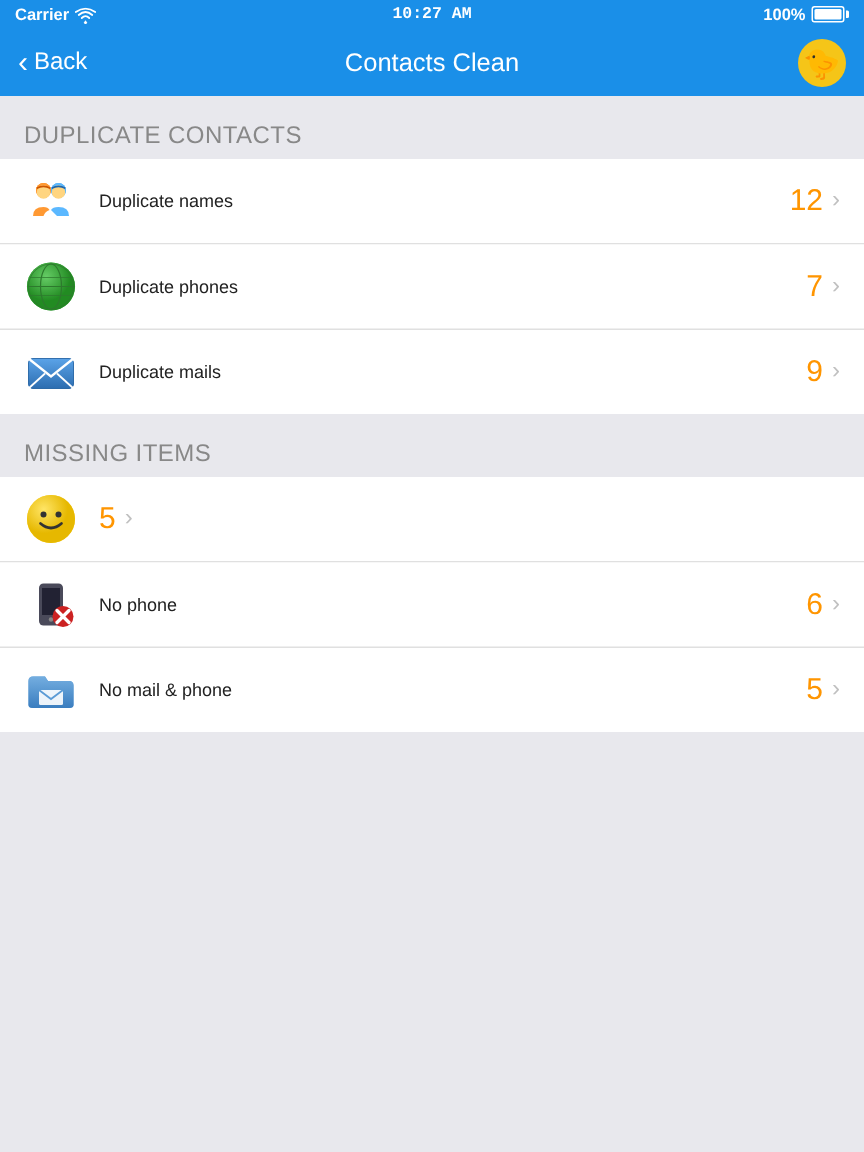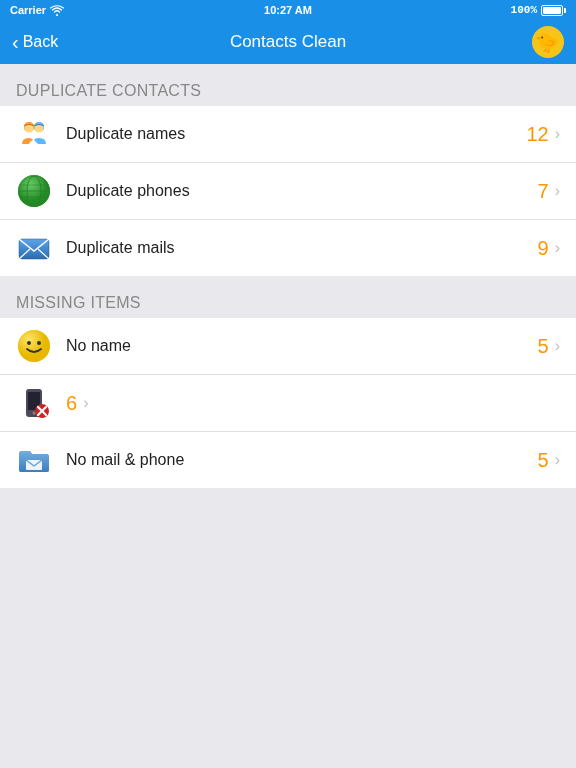"10:27 AM" .status-center { font-family: none -> Liberation Mono, monospace }
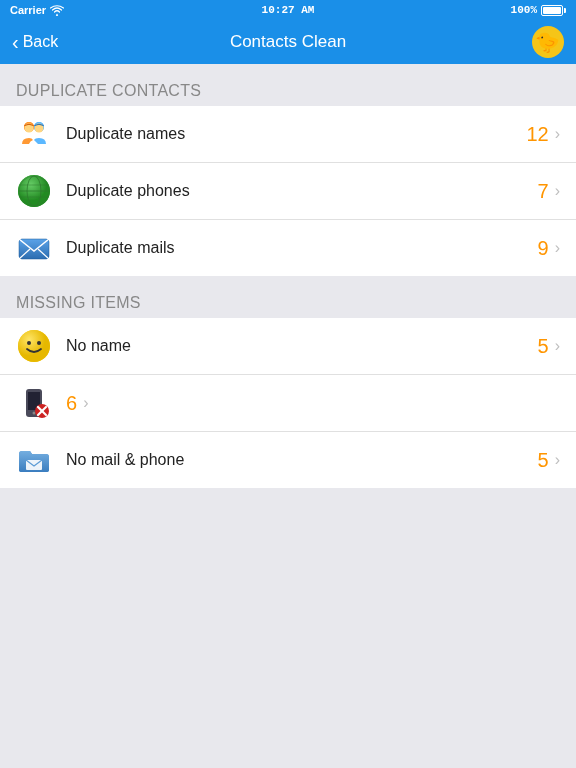"100%" .status-right { align-items: flex-end -> flex-start; font-family: Liberation Mono, monospace -> none }
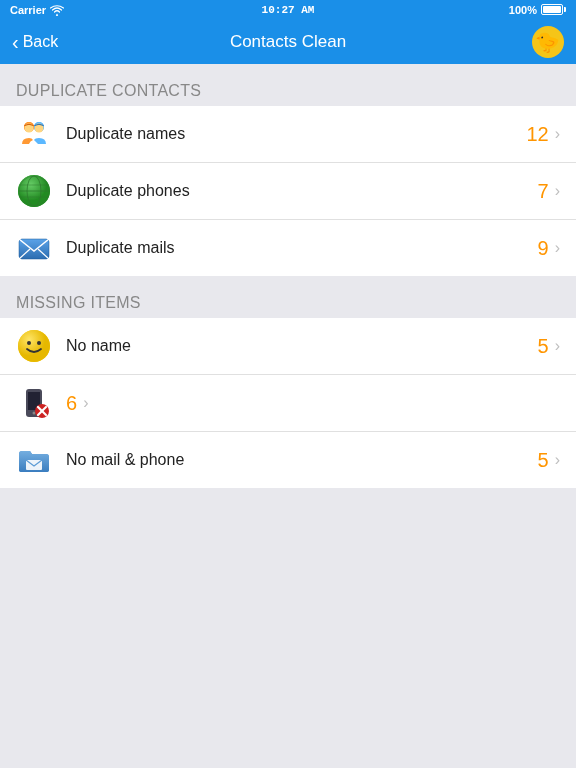"Duplicate names" .row-label { font-size: 16px -> 12px }
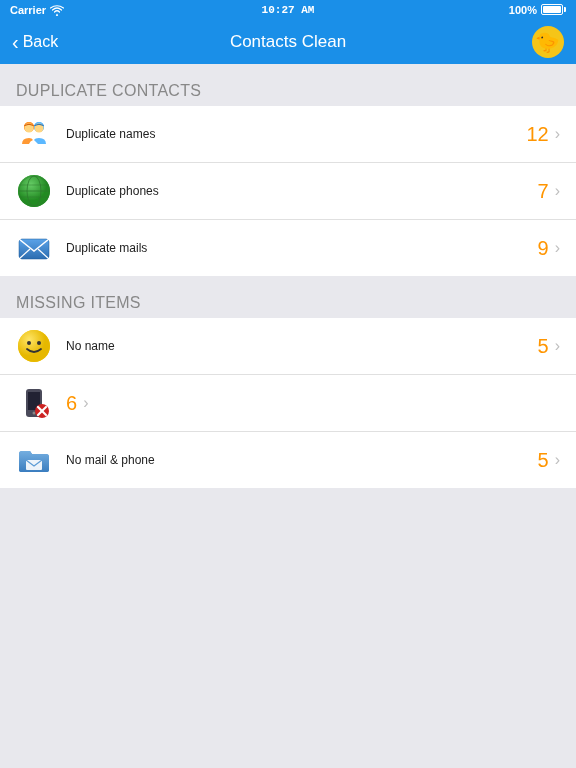"No name" span.row-label { html: <span>No name</span> -> none }
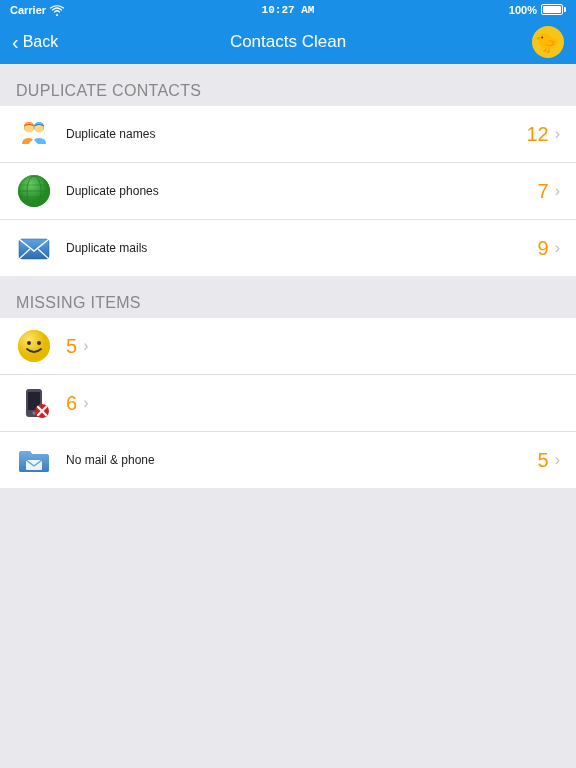"No phone" span.row-label { html: none -> <span>No phone</span> }
